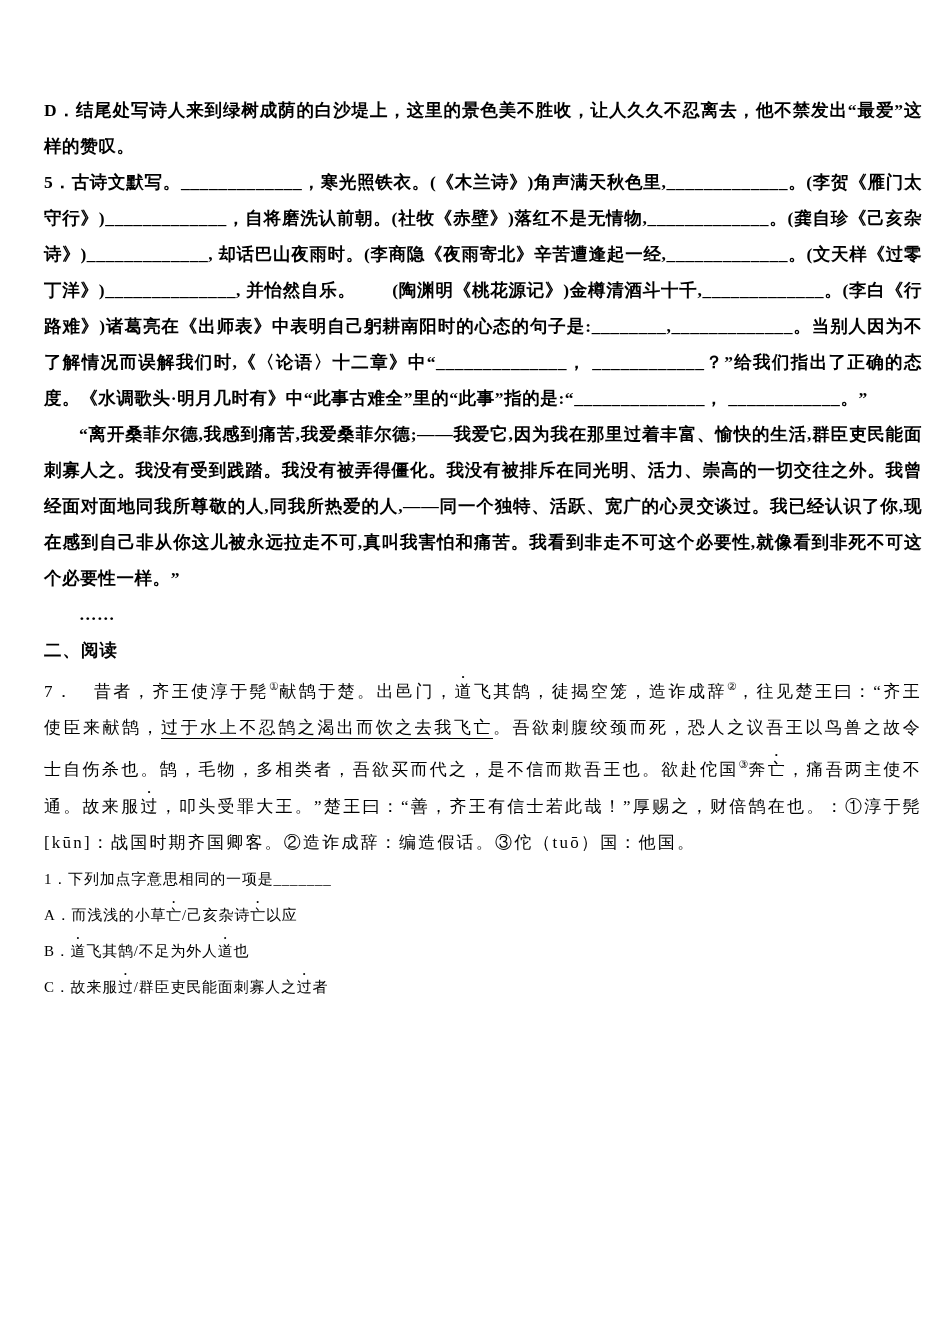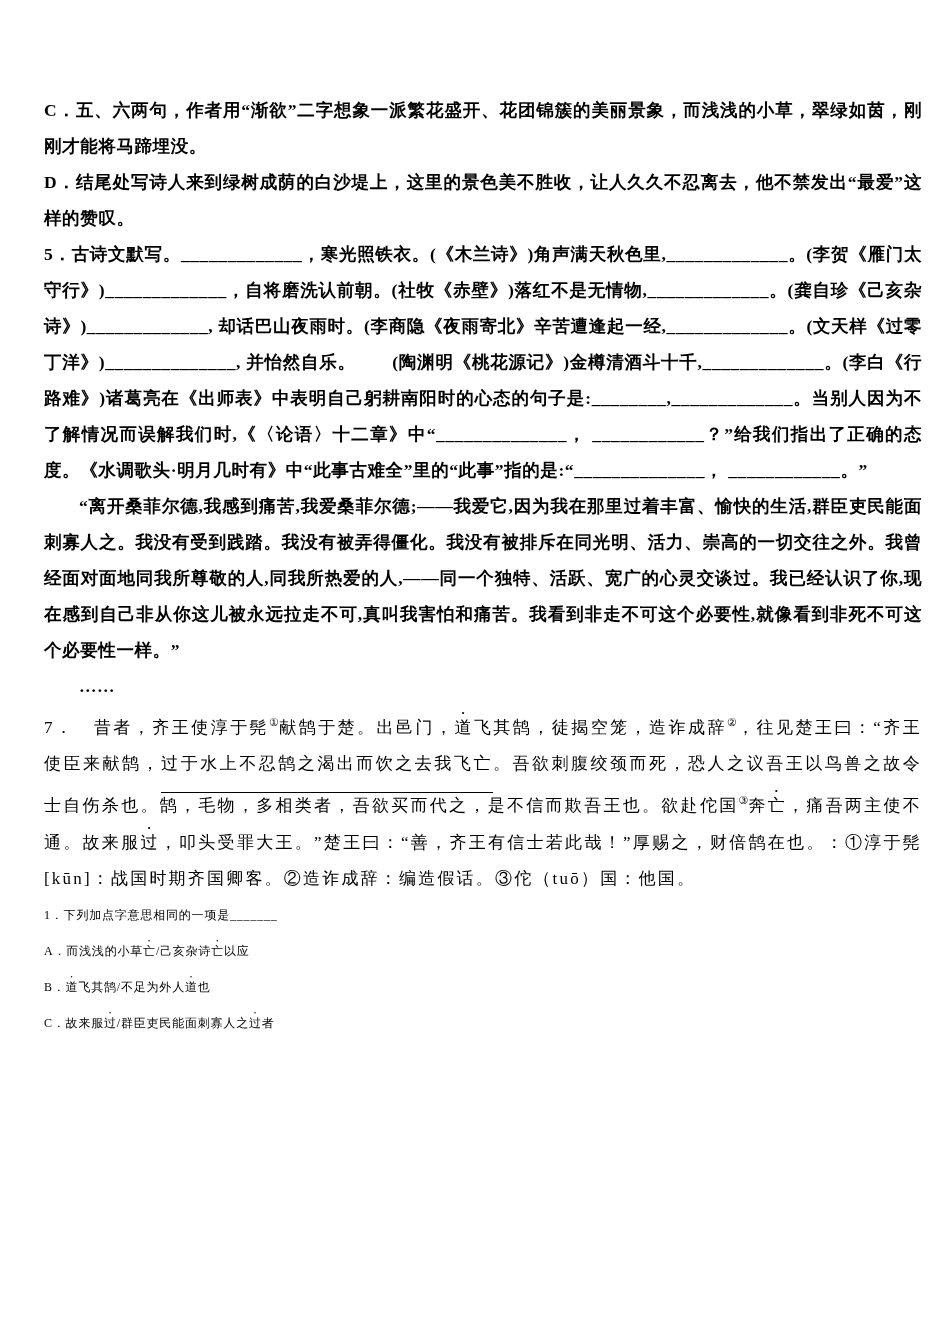"C．五、六两句，作者用“渐欲”二字想象一派繁花盛开、花团锦簇的美丽景象，而浅浅的" p.t { html: <p>C．五、六两句，作者用“渐欲”二字想象一派繁花盛开、花团锦簇的美丽景象，而浅浅的小草，翠绿如茵，刚刚才能将马蹄埋没。</p> -> none }
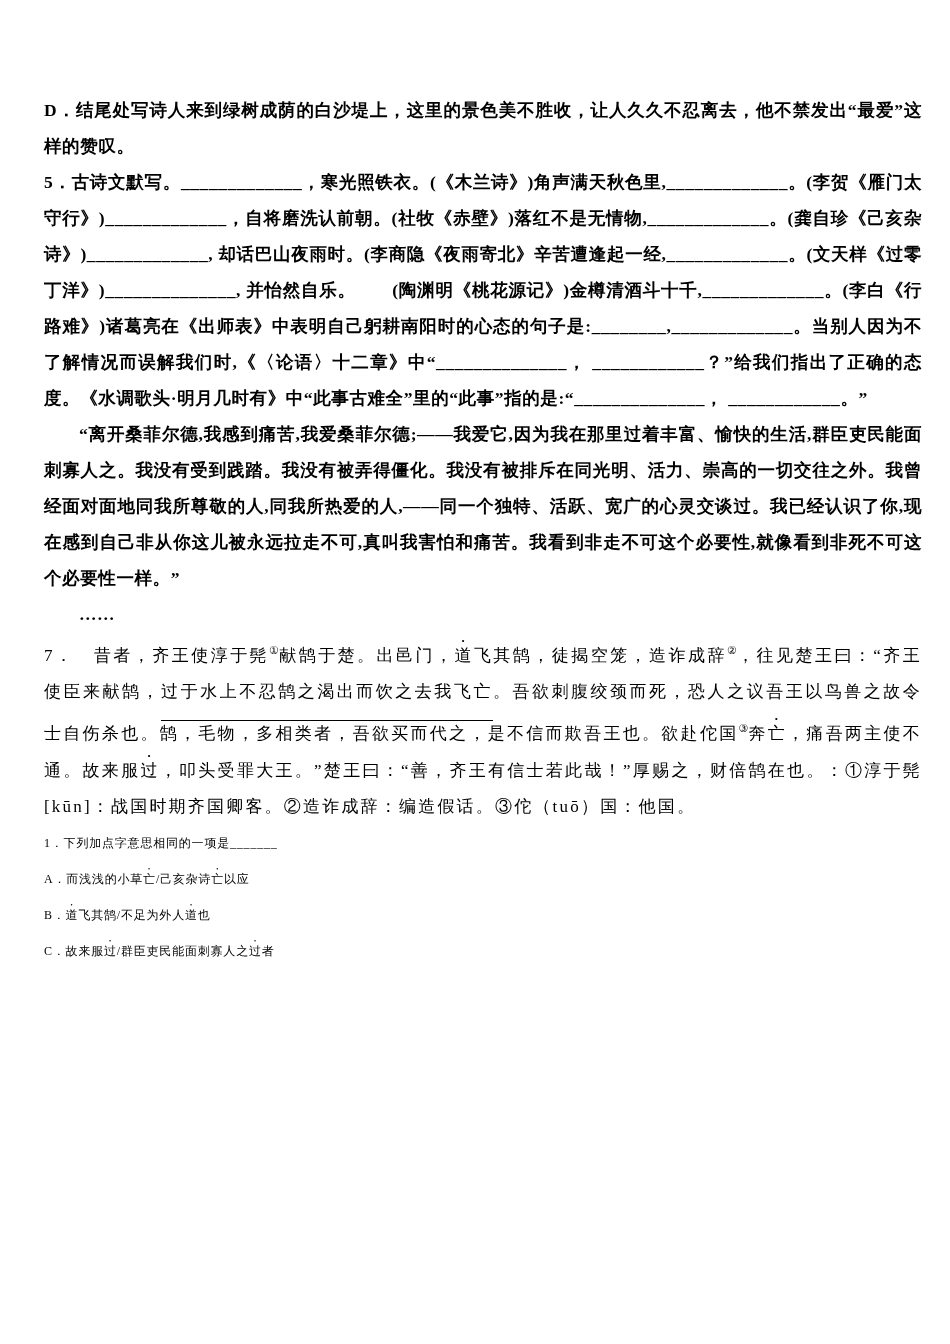"二、阅读" p.t { html: none -> <p>二、阅读</p> }
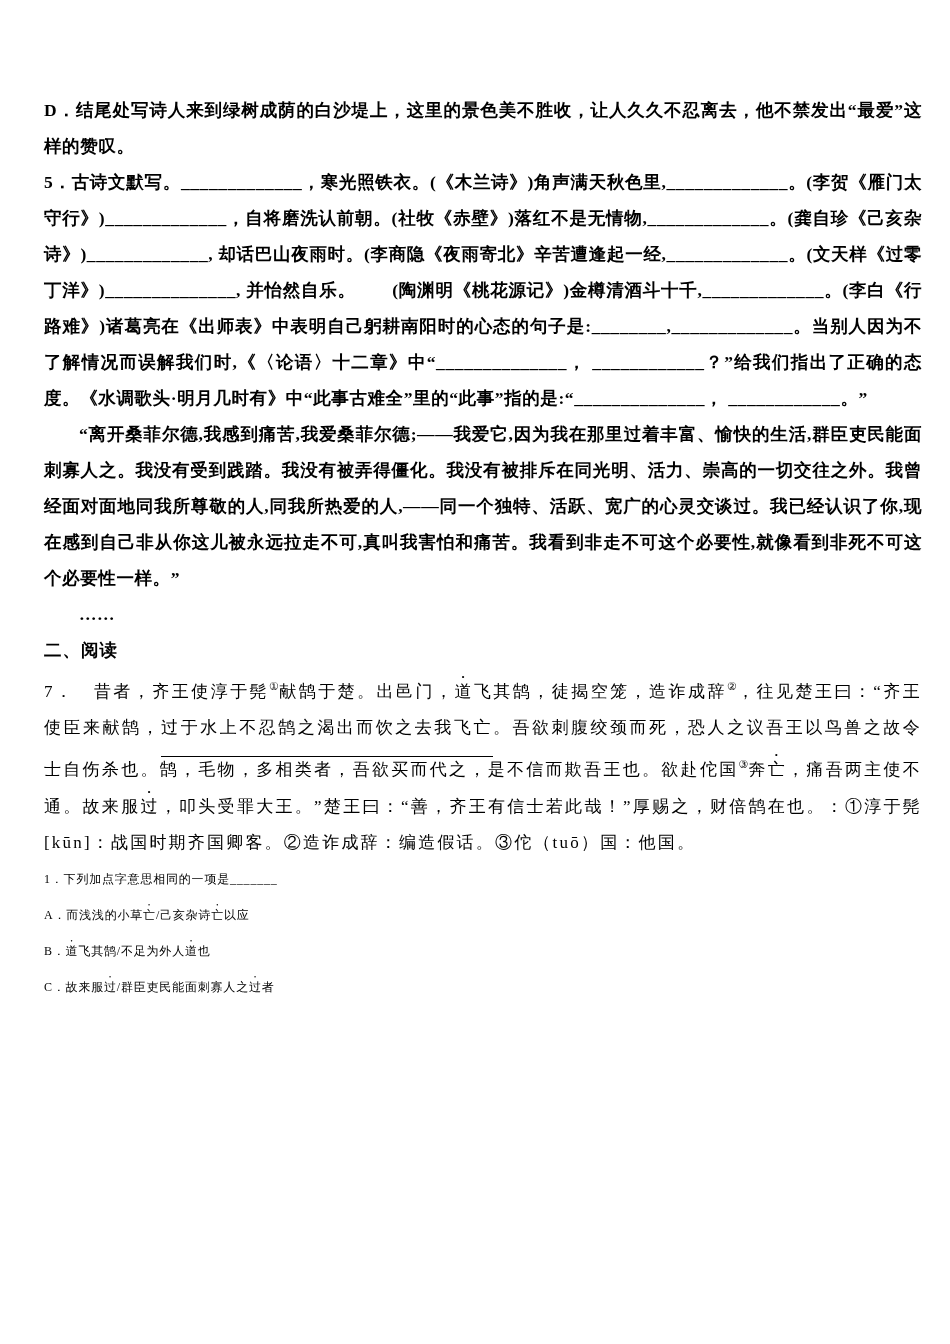"过于水上不忍鹄之渴出而饮之去我飞亡" .seg-underline { padding-bottom: 19px -> 1px }
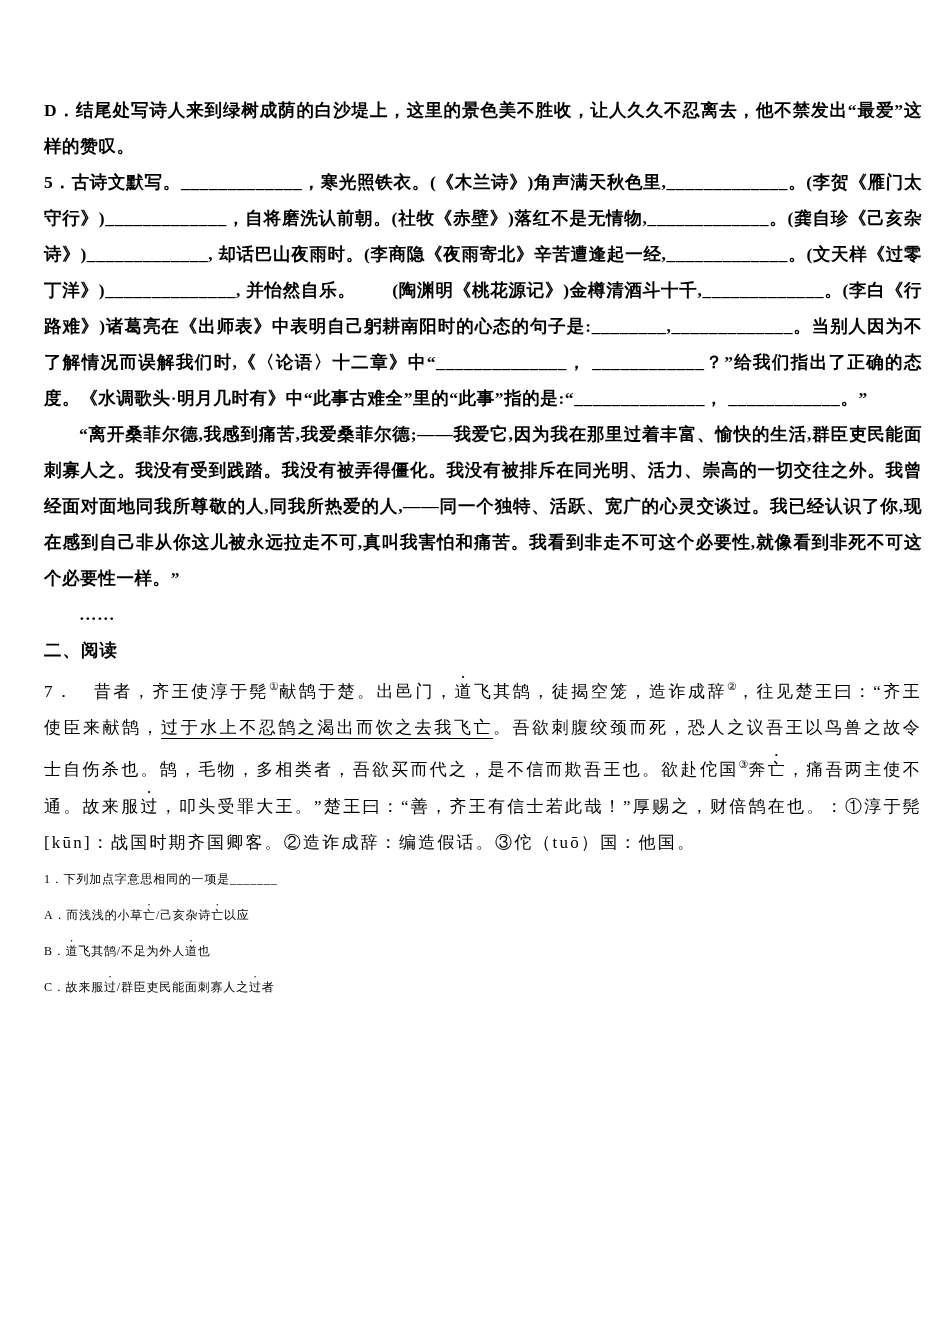"1．下列加点字意思相同的一项是_______" .sub { font-size: 12px -> 15px }
